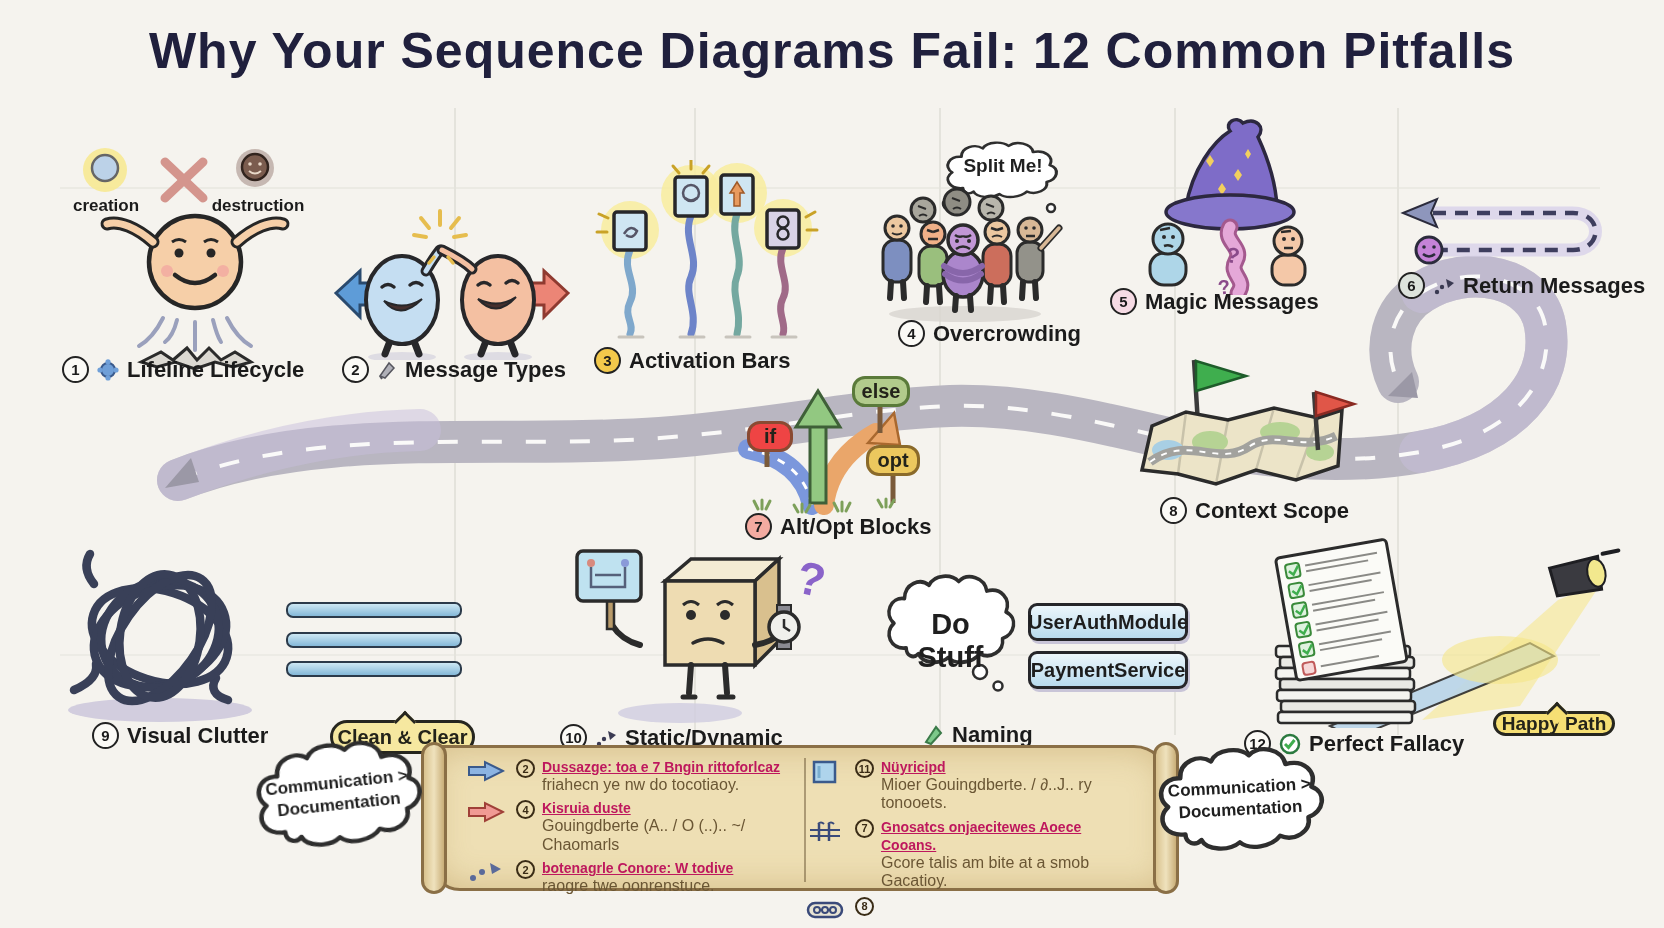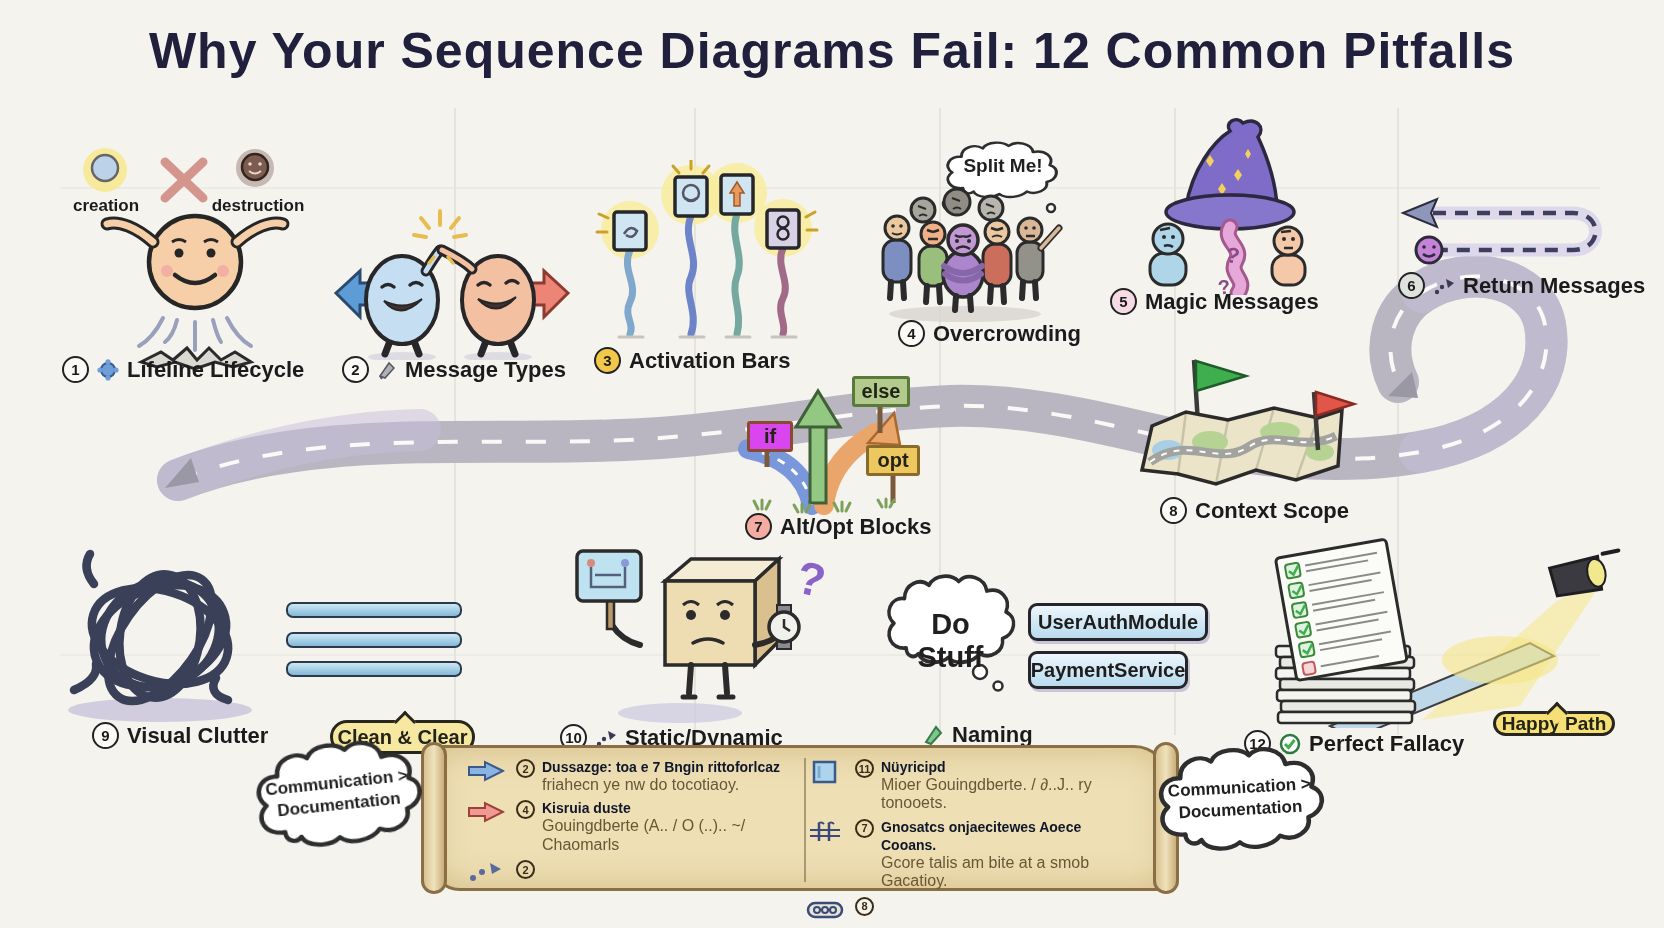"else" .sign { border-radius: 3px -> 13px }
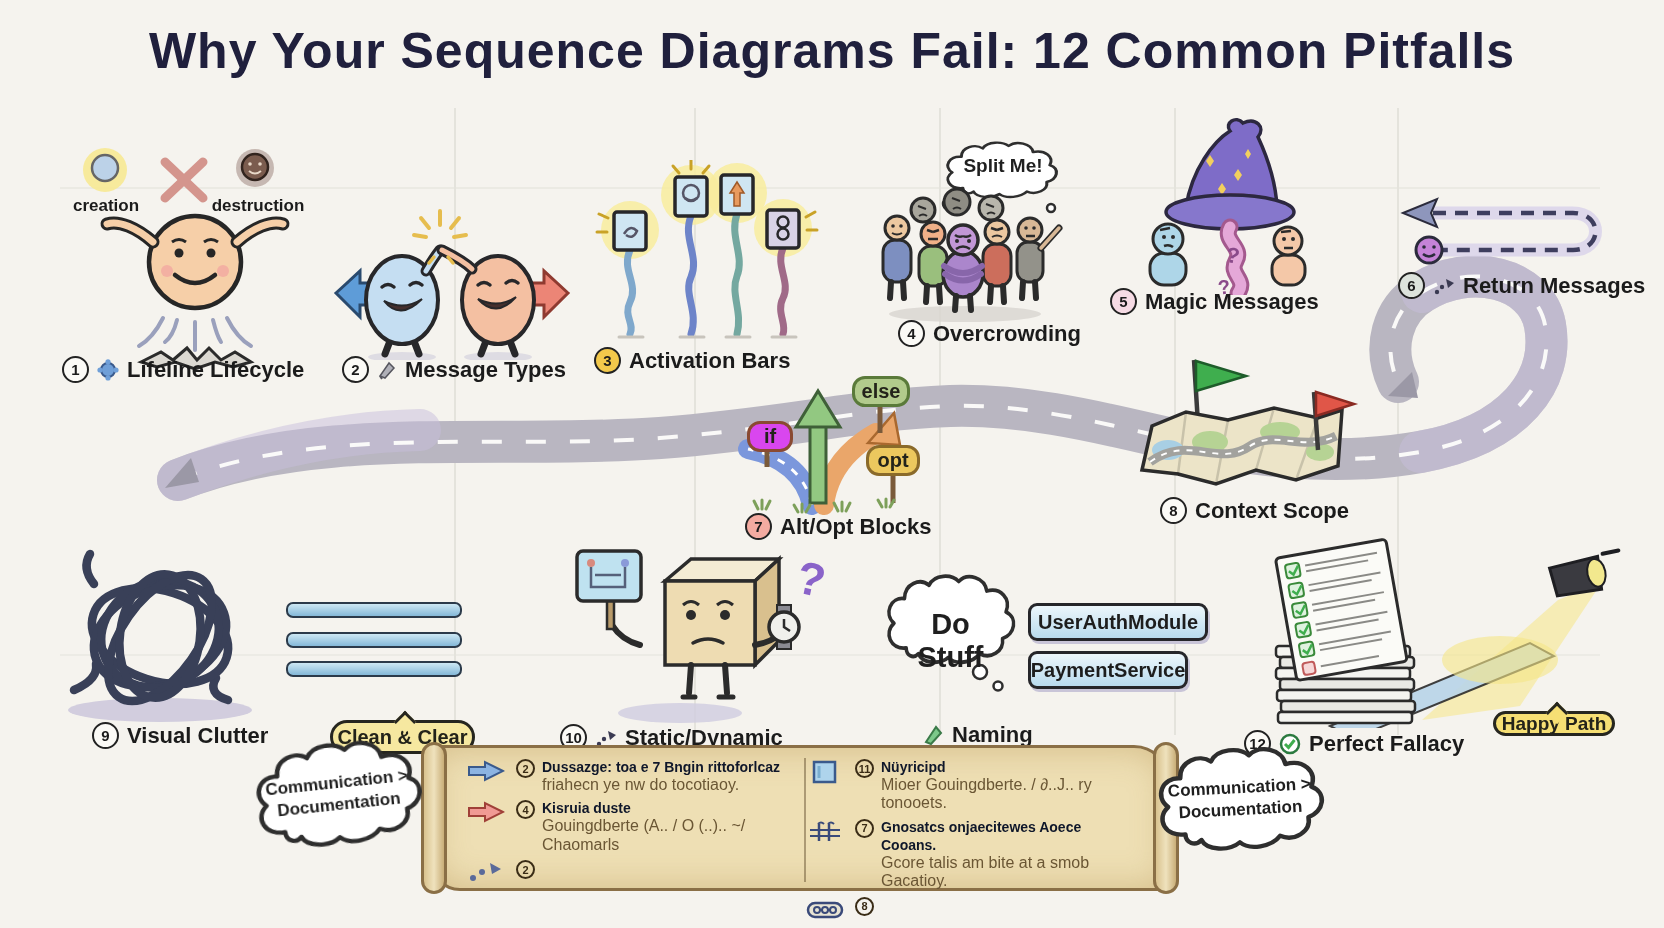"if" div.sign { background: #d946ef -> #ef4444 }
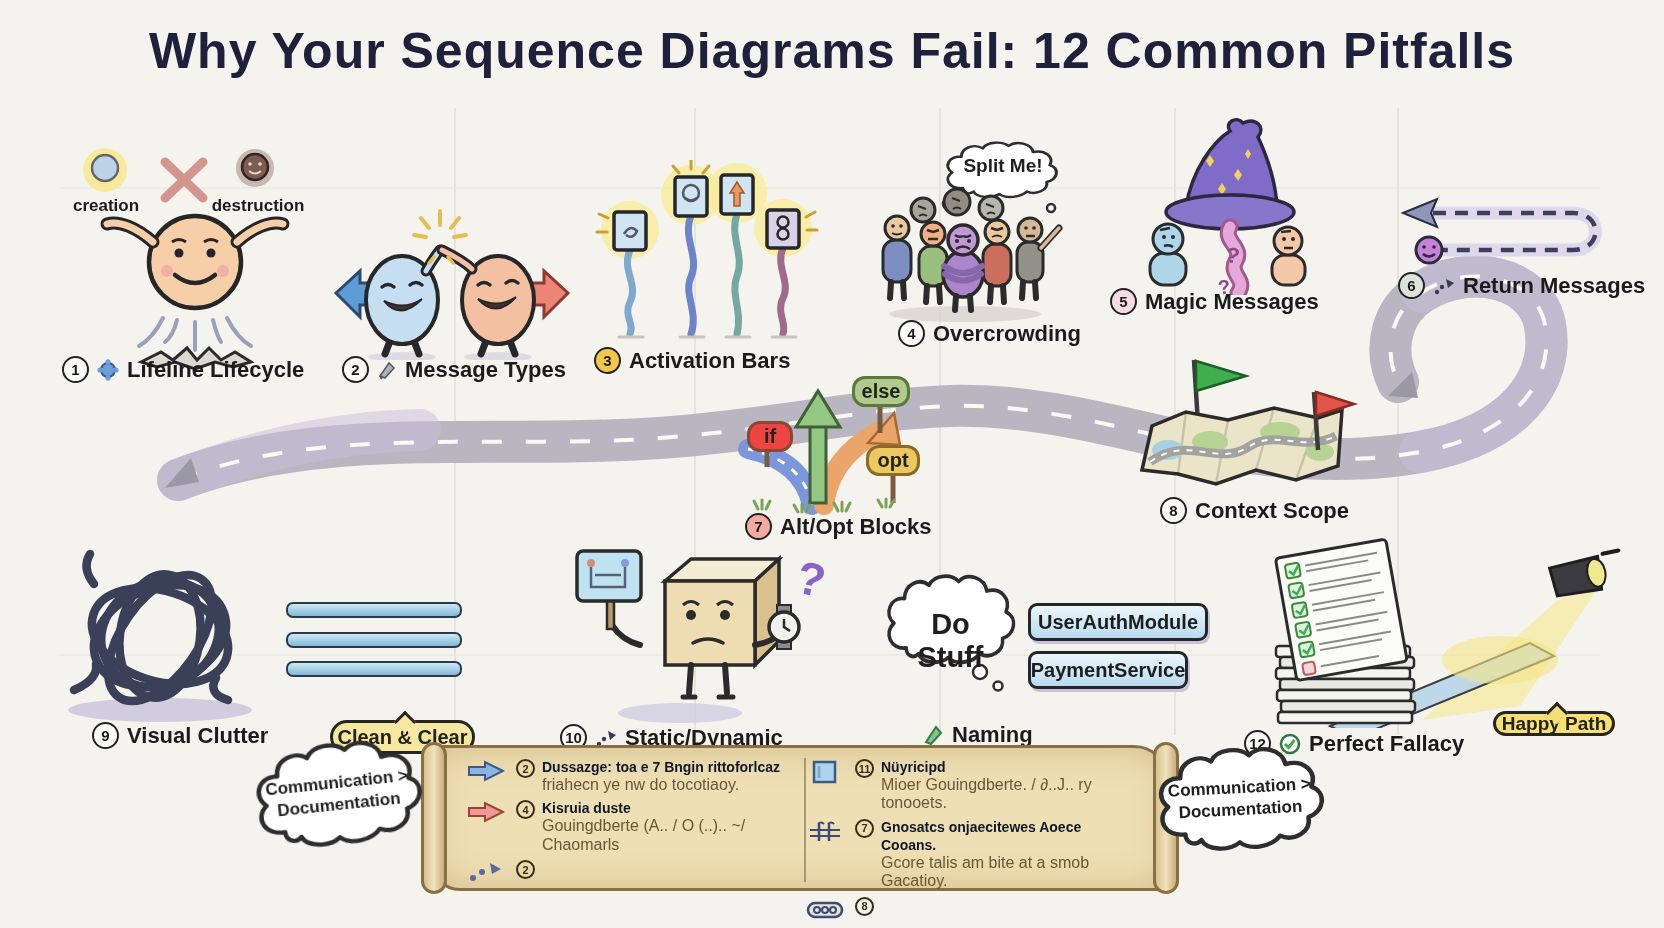"UserAuthModule" div.modbox { width: 180px -> 160px }
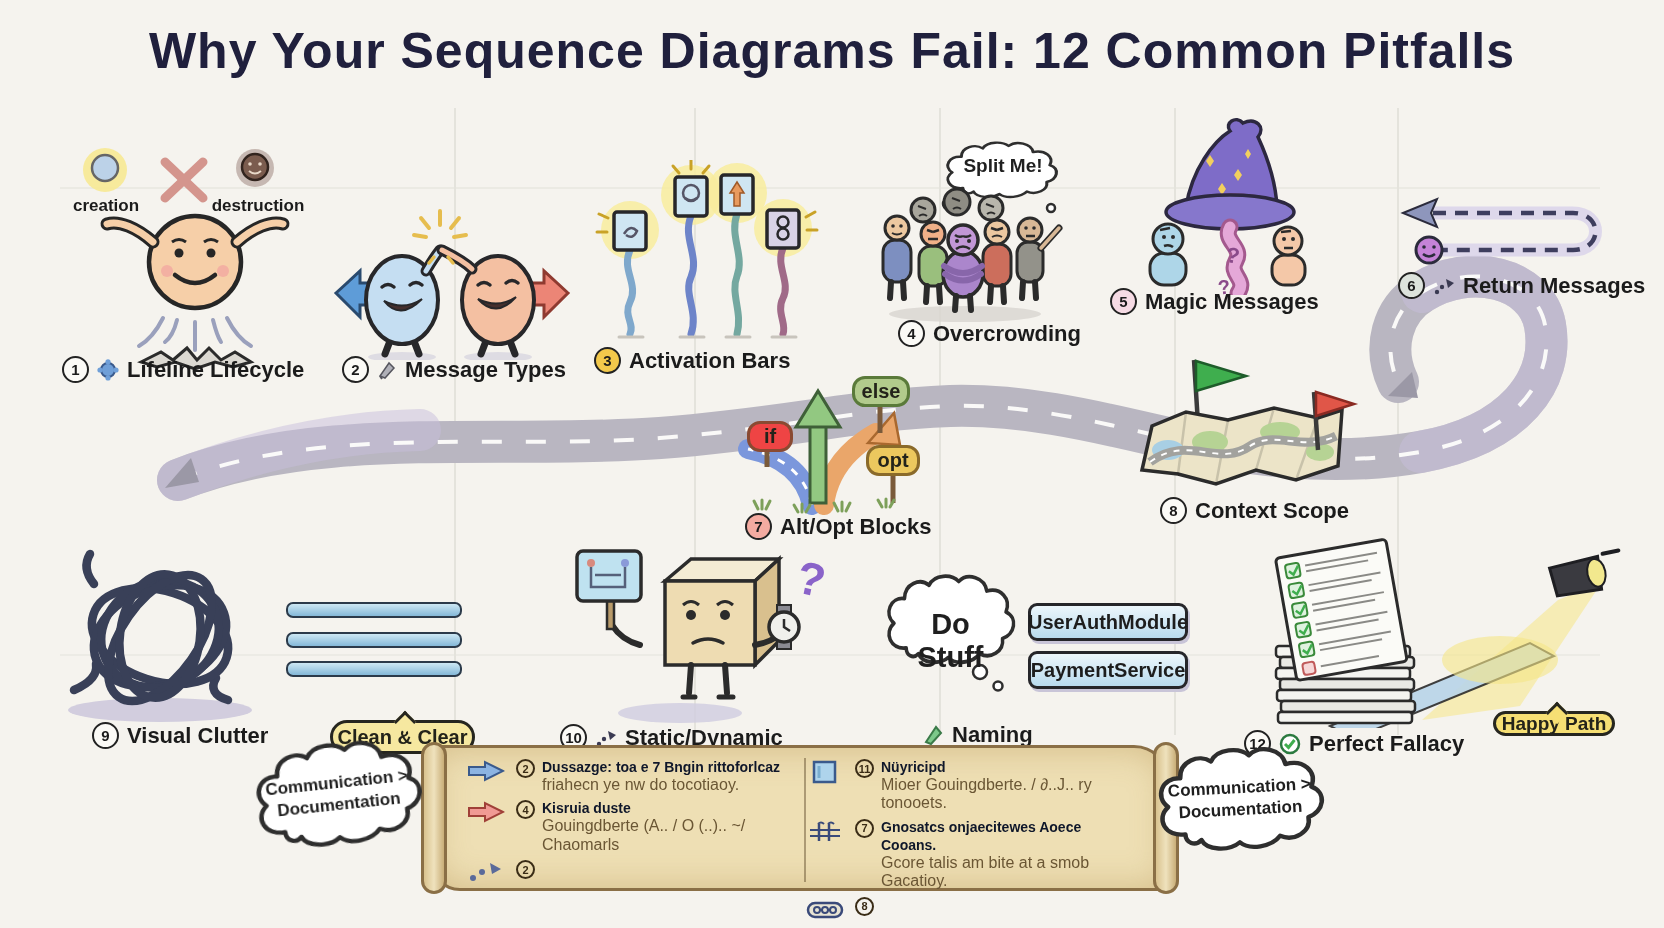"Dussazge: toa e 7 Bngin" .ltit { color: #0f172a -> #be185d; text-decoration: none -> underline }
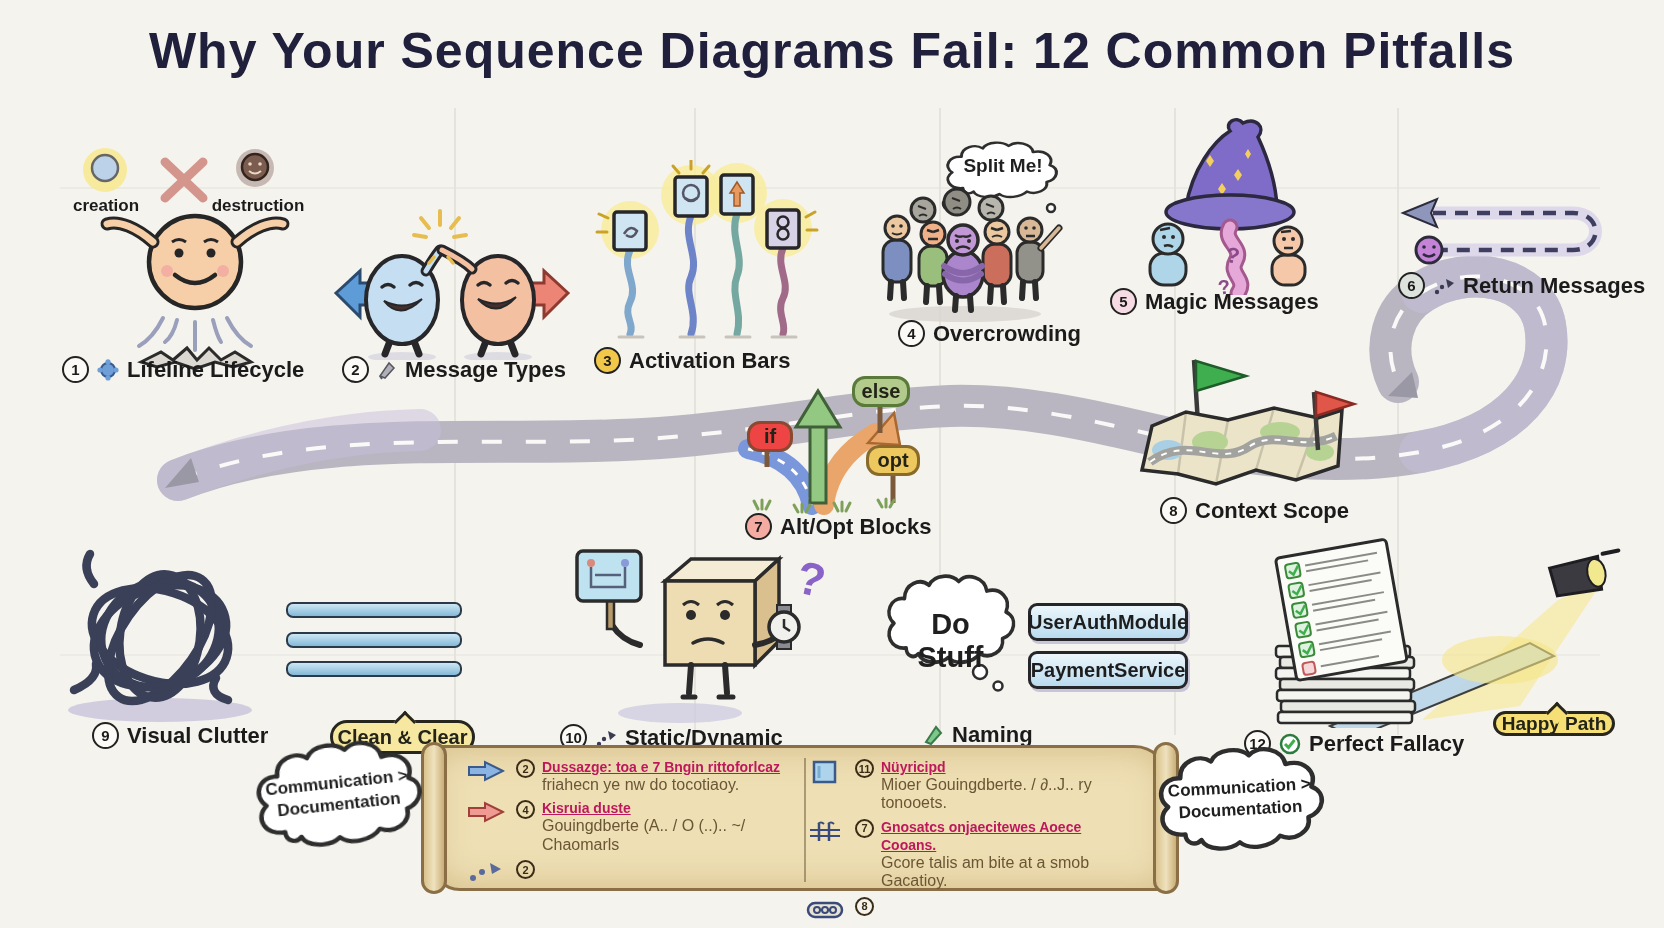"botenagrle Conore: W todive" span { html: none -> <span><span>botenagrle Conore: W todive</span><br> <span>raogre twe oonrenstuce.</span></span> }
